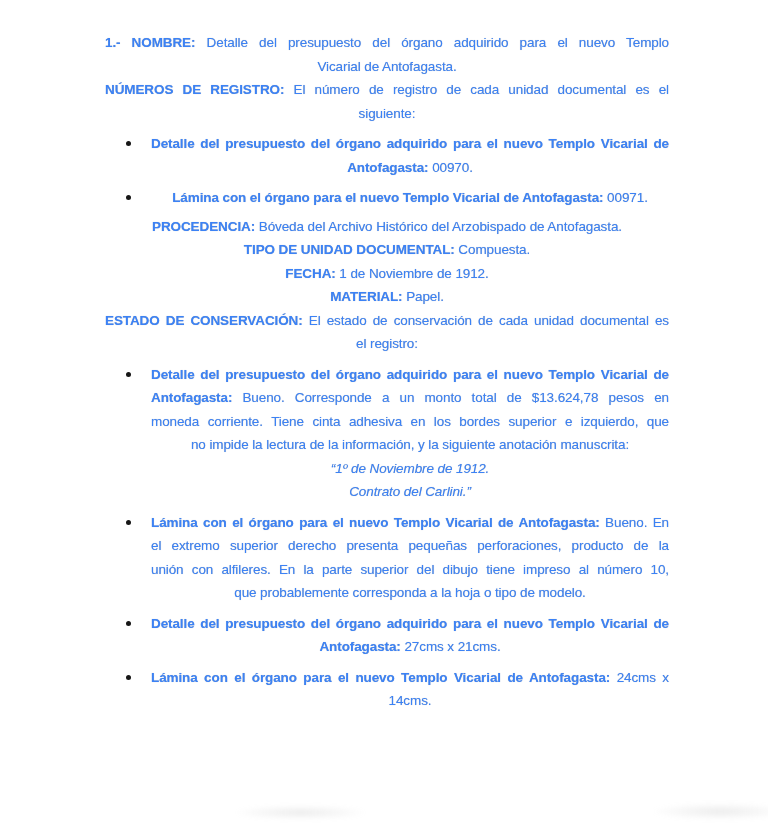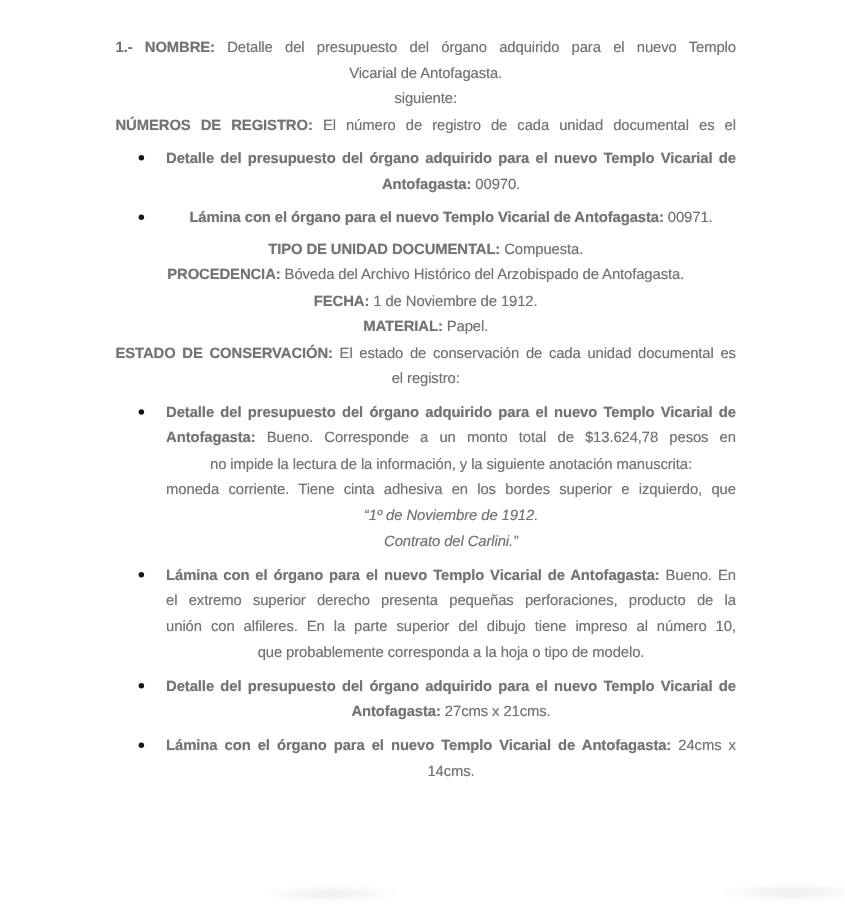"1.- NOMBRE: Detalle del presupuesto" .page { color: #737373 -> #3b82f6 }
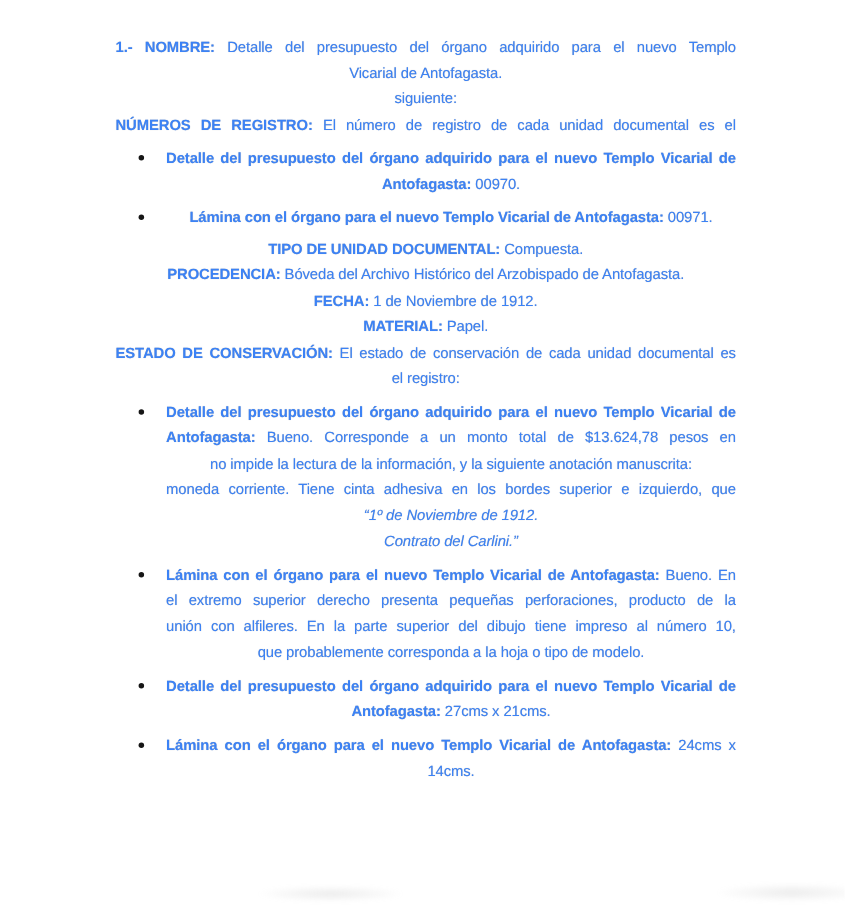"siguiente:" div.line { order: before "NÚMEROS DE REGISTRO: El número" -> after "NÚMEROS DE REGISTRO: El número" }
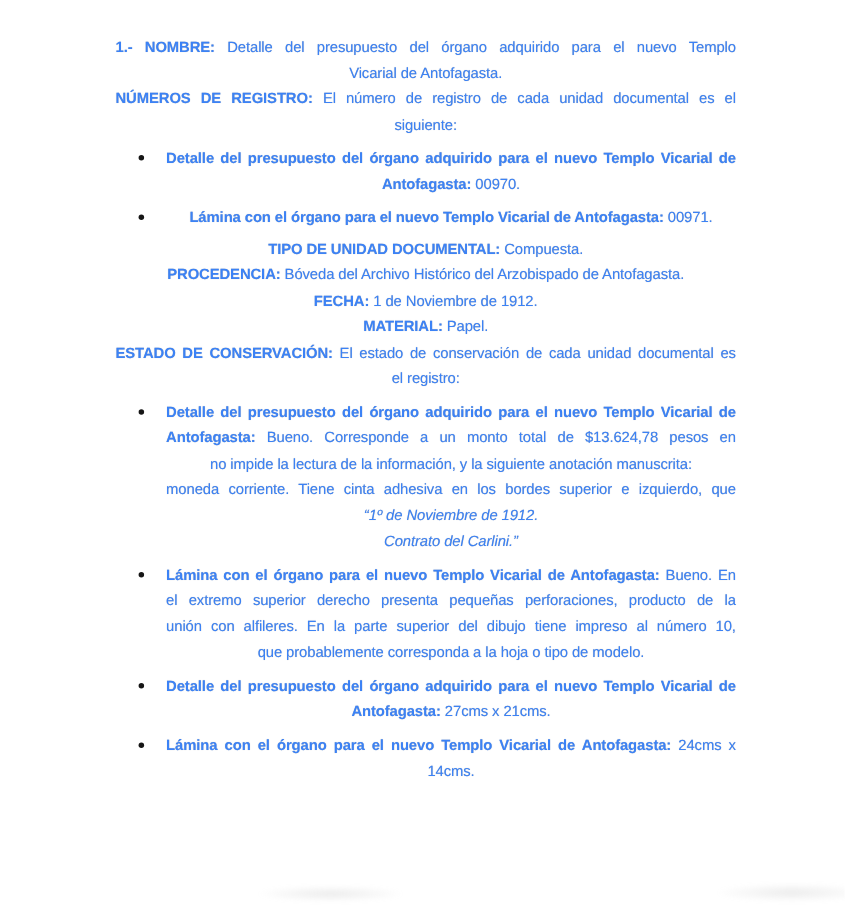"TIPO DE UNIDAD DOCUMENTAL: Compuesta." div.block { order: before "PROCEDENCIA: Bóveda del Archivo" -> after "PROCEDENCIA: Bóveda del Archivo" }
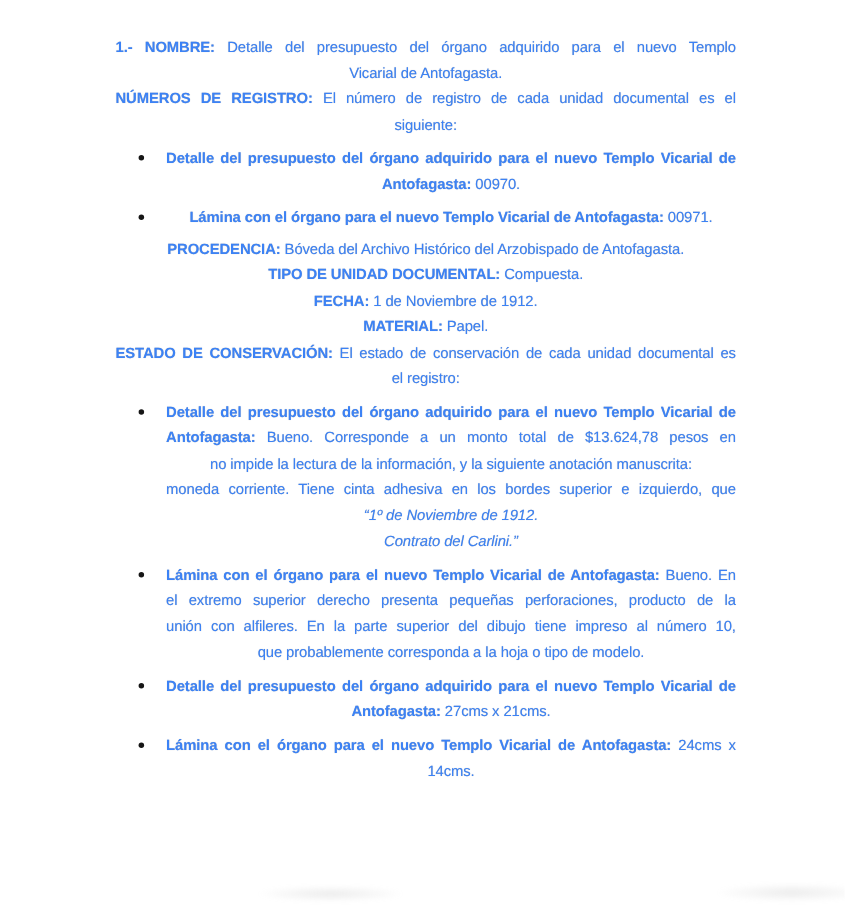"no impide la lectura de" div.line { order: before "moneda corriente. Tiene cinta adhesiva" -> after "moneda corriente. Tiene cinta adhesiva" }
